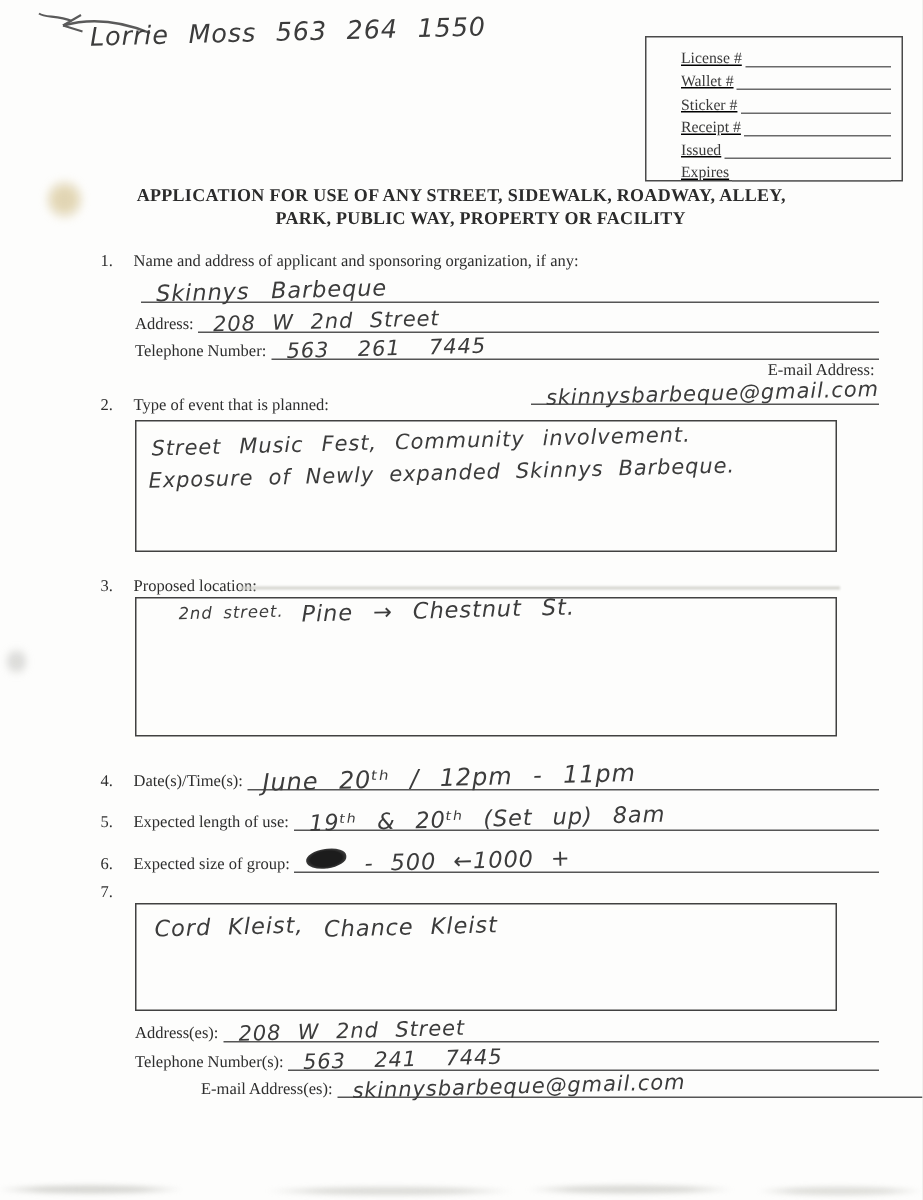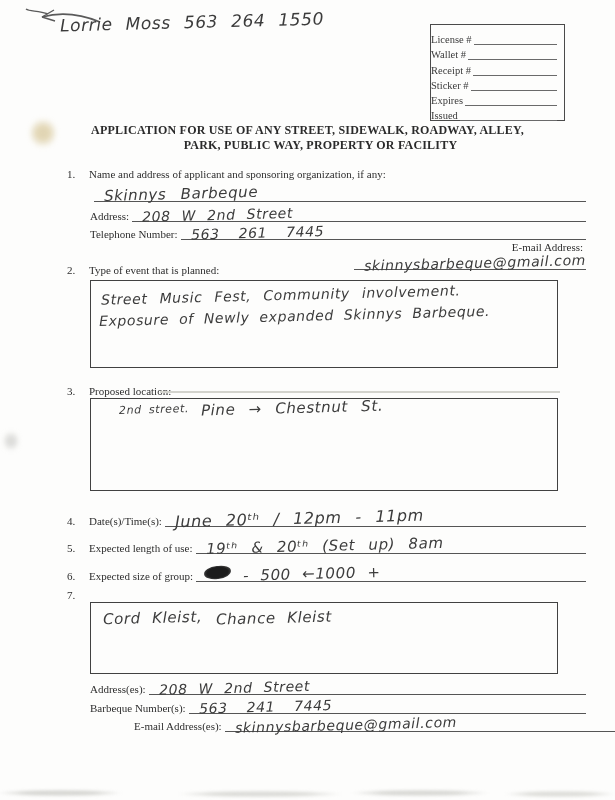"License #" .license-box { padding: 5px 7px 0 0 -> 5px 7px 0 23px; text-decoration: none -> underline; width: 135px -> 172px }
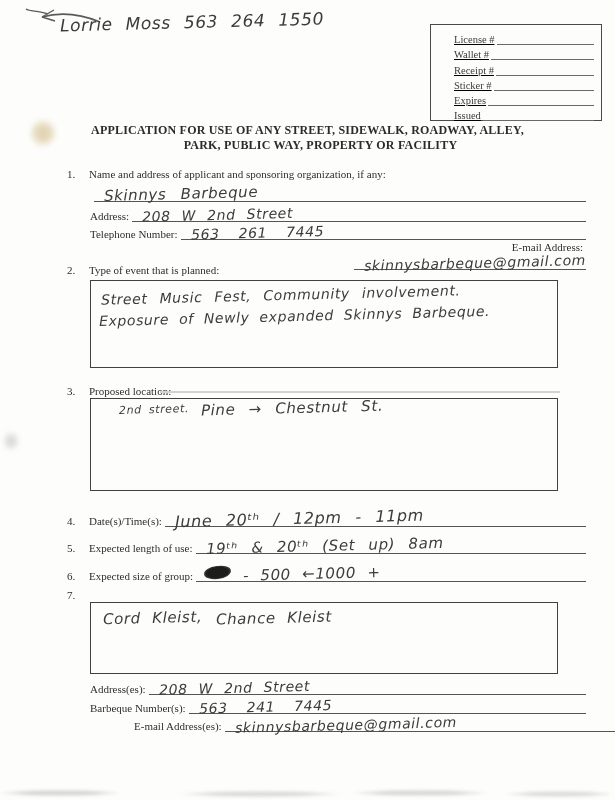"Receipt #" div.lic-row { order: before "Sticker #" -> after "Sticker #" }
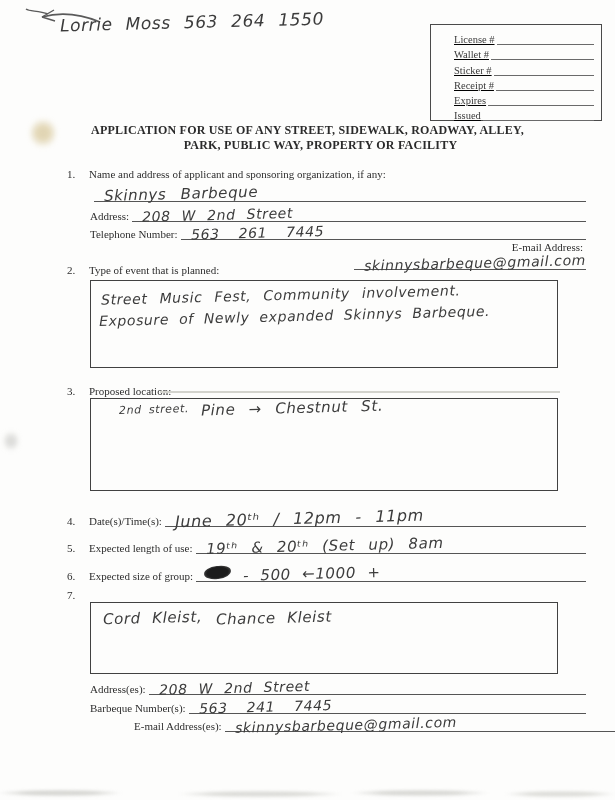"Expires" div.lic-row { order: before "Issued" -> after "Issued" }
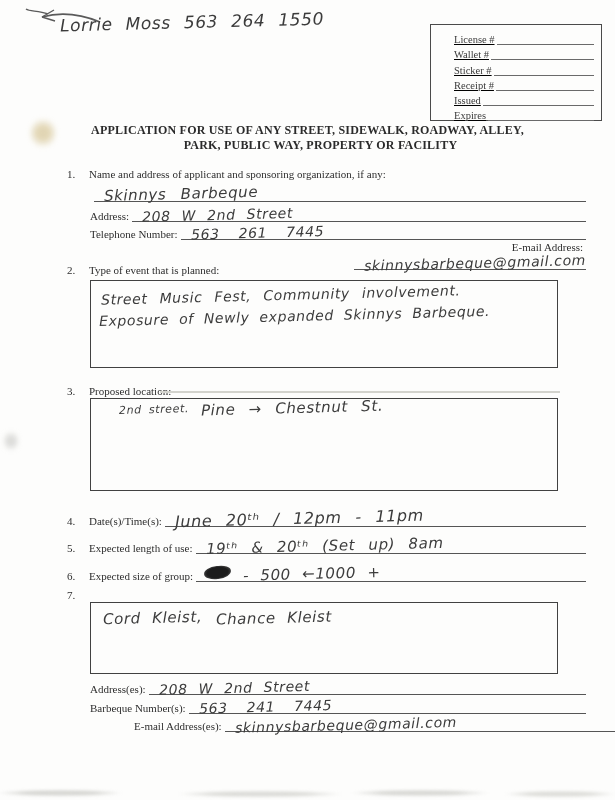"Barbeque Number(s):" span.flabel { text: Barbeque -> Telephone }
